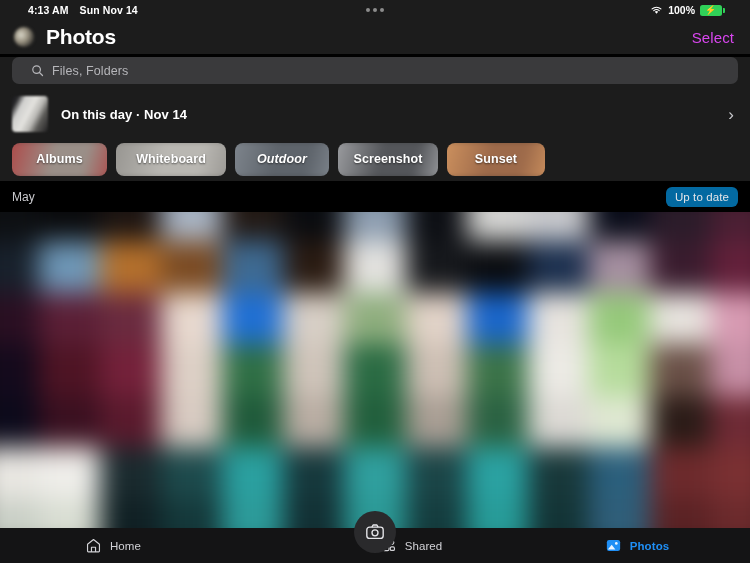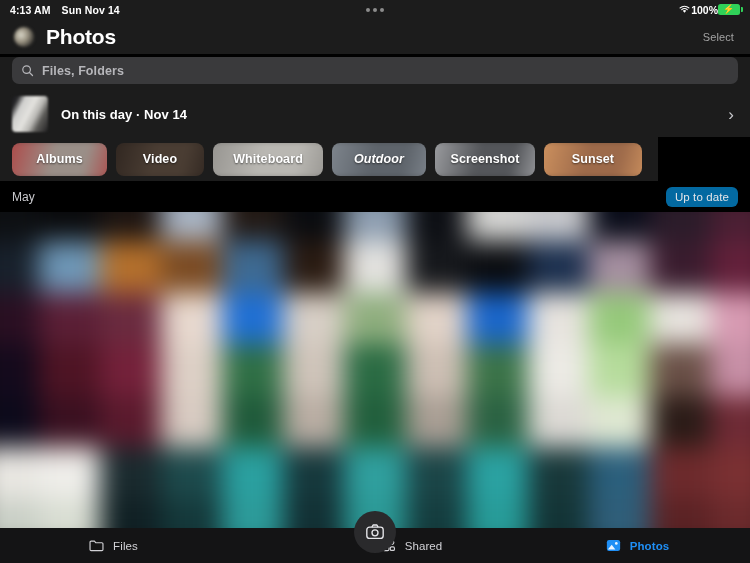"4:13 AM" .statusbar { padding: 0 10px -> 0 28px }
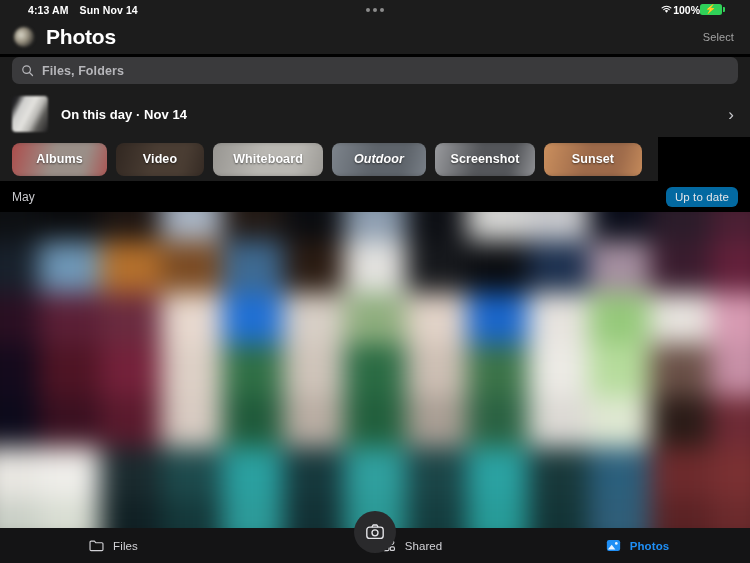"100%" .sb-right { align-items: none -> center; gap: none -> 5px }
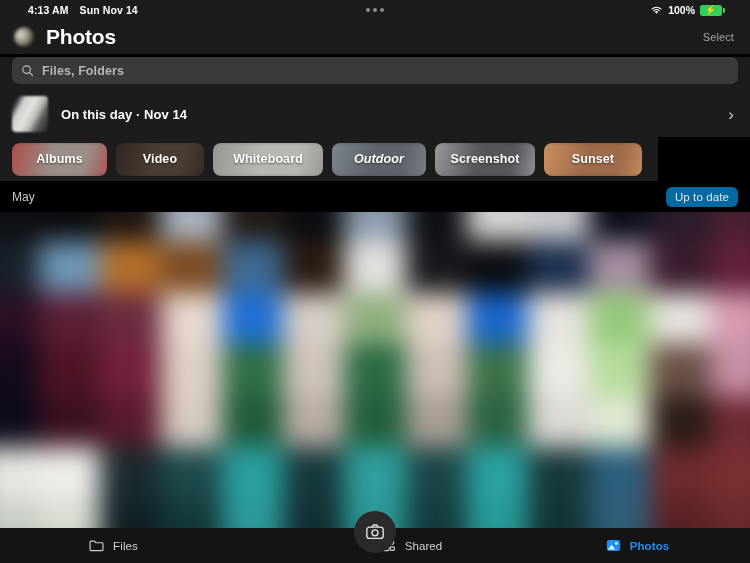"Select" .select-btn { color: #a3a3a3 -> #d946ef; font-size: 11px -> 15px }
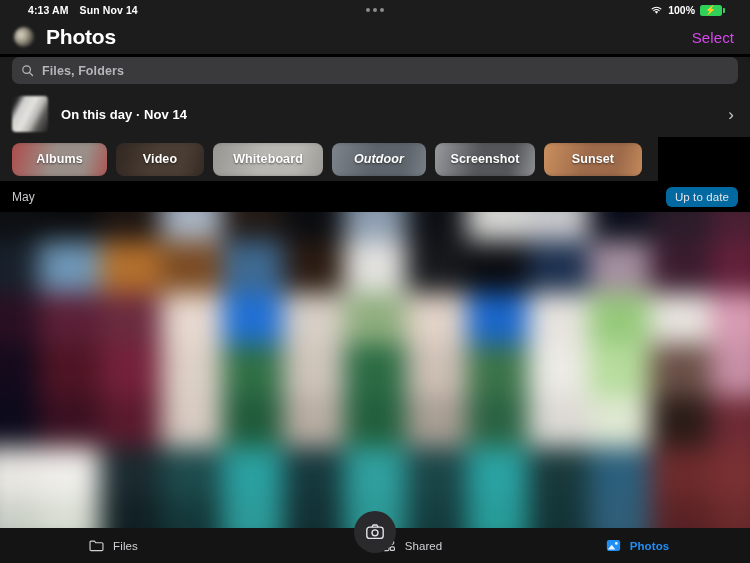"Files, Folders" .searchbar { font-weight: bold -> none; padding: 0 9px -> 0 19px }
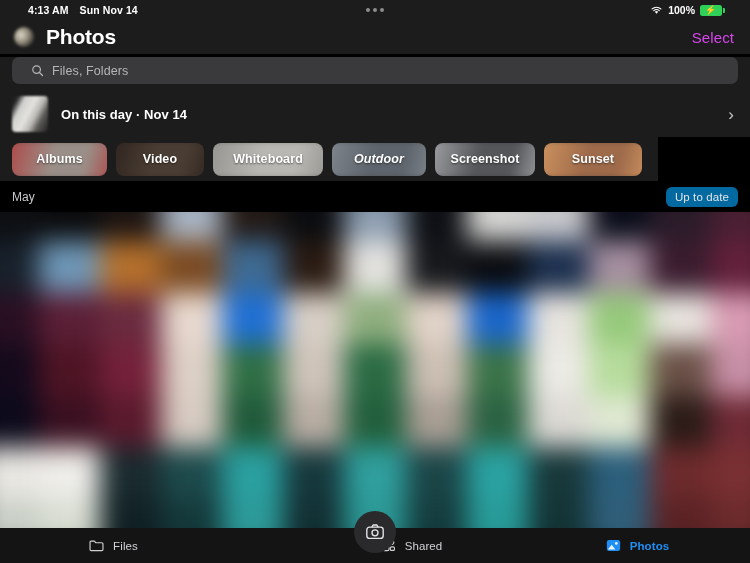"Albums" .chips { width: 658px -> 750px }
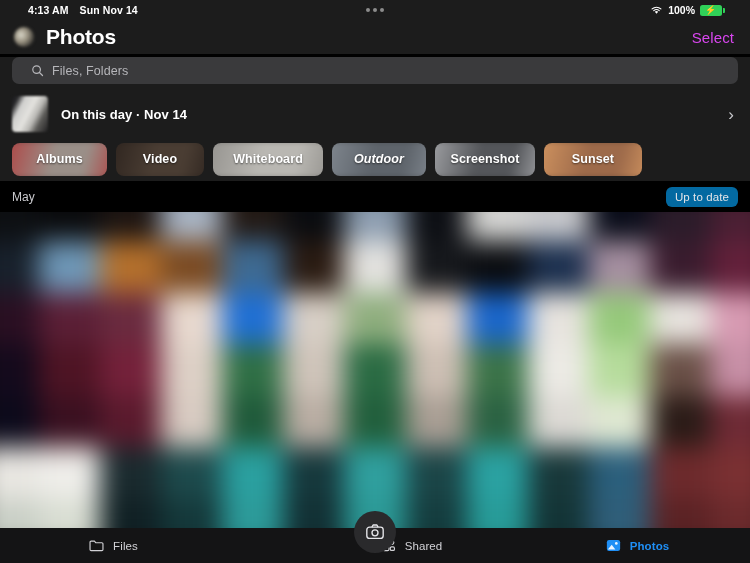"Video" div.chip { html: <div> <div></div> <span>Video</span> </div> -> none }
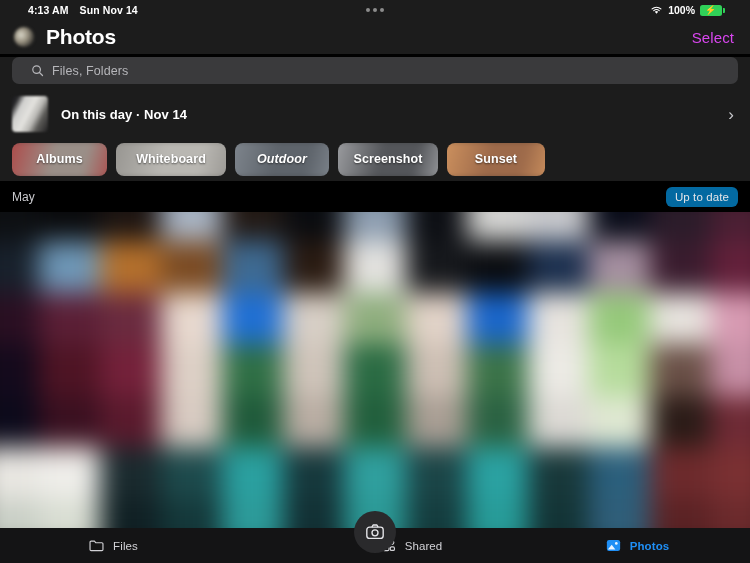"Home" div.tab { html: none -> <div> <svg> <path></path> <path></path> </svg> <span>Home</span> </div> }
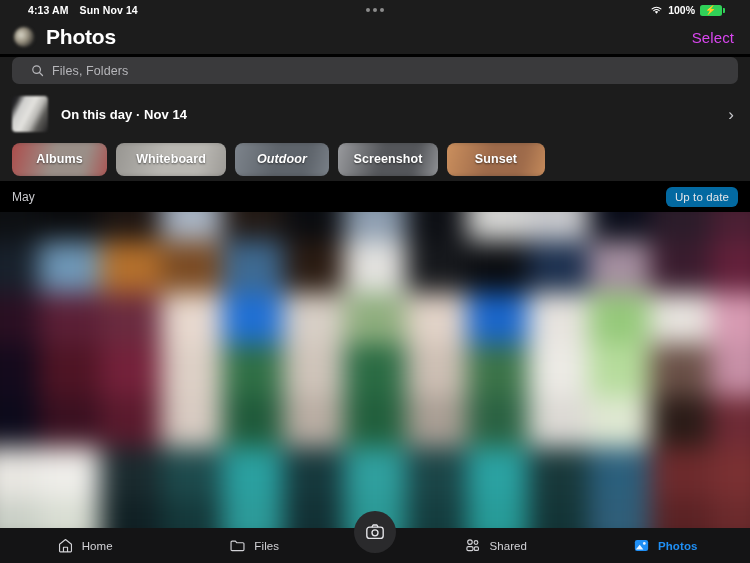"Files" div.tab { html: <div> <svg> <path></path> </svg> <span>Files</span> </div> -> none }
